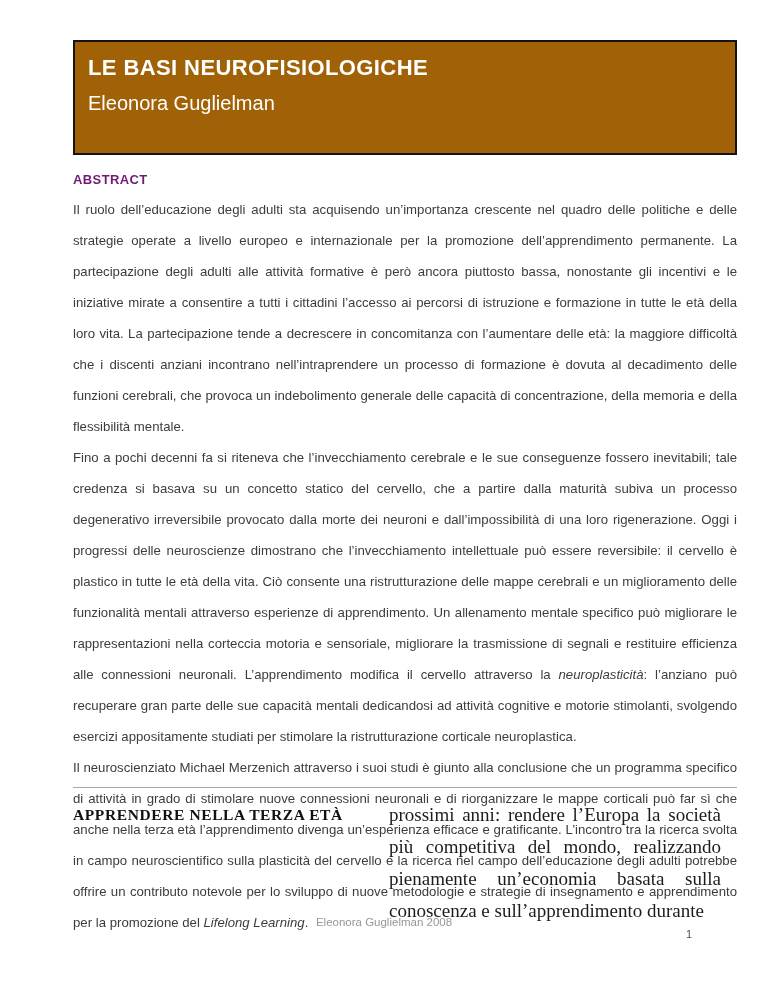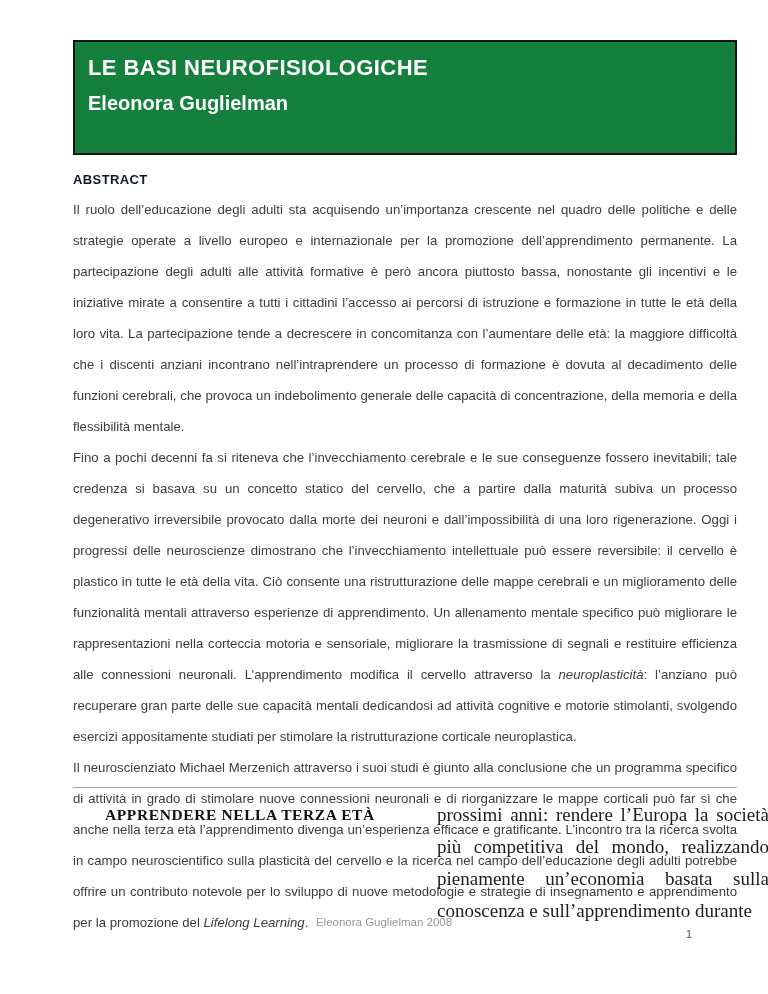"LE BASI NEUROFISIOLOGICHE" .title-box { background: #15803d -> #a16207 }
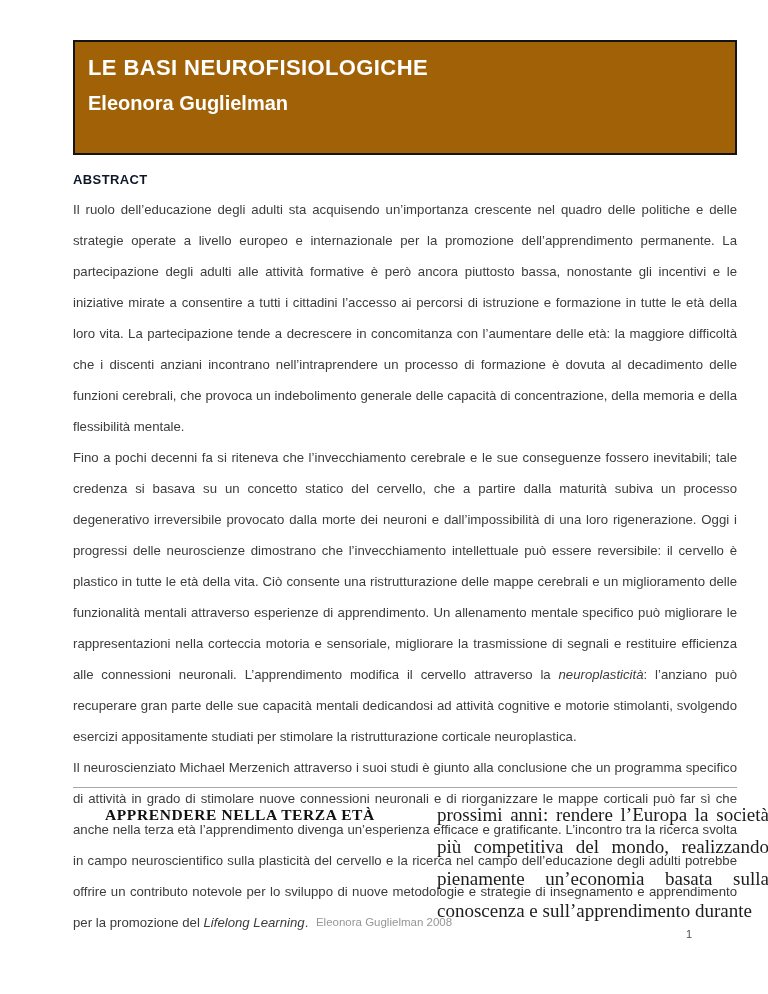"Eleonora Guglielman" .author { font-weight: bold -> normal }
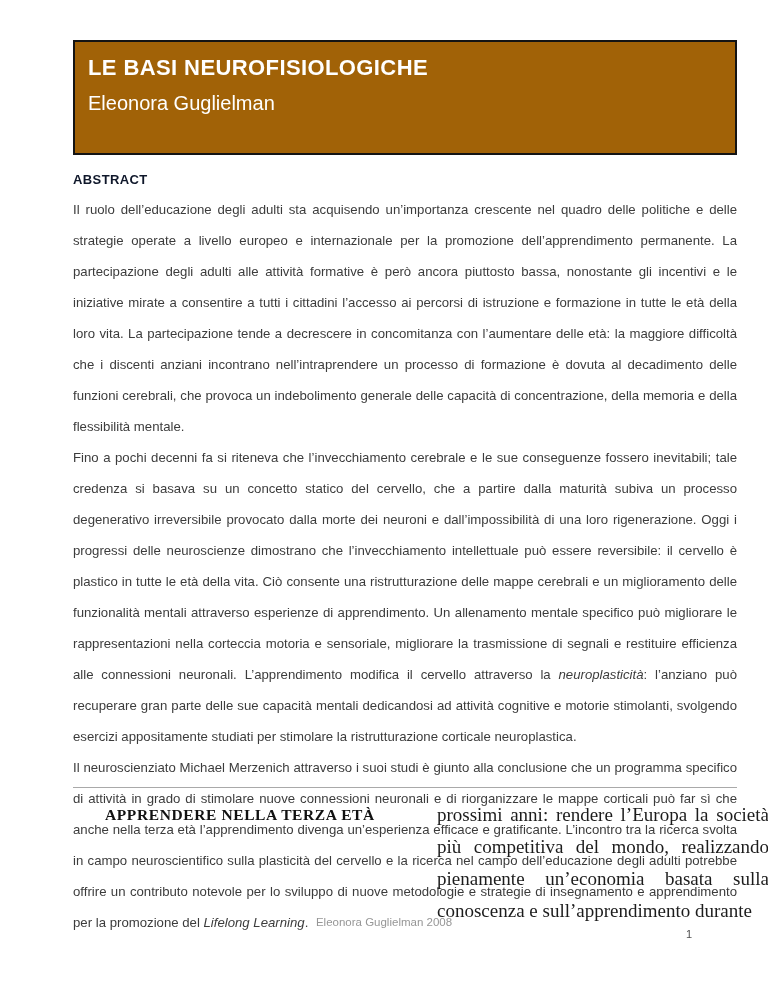"ABSTRACT" .abstract-heading { color: #0f172a -> #701a75 }
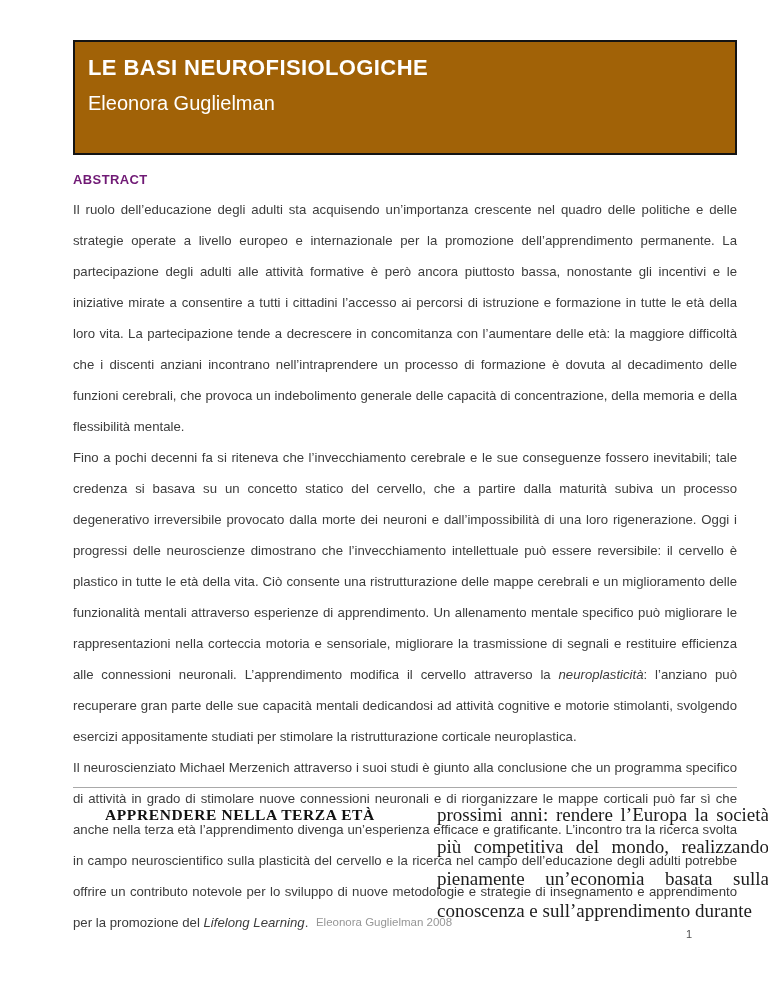"APPRENDERE NELLA TERZA ETÀ" .two-col { column-gap: 16px -> none; margin-left: 32px -> none }
